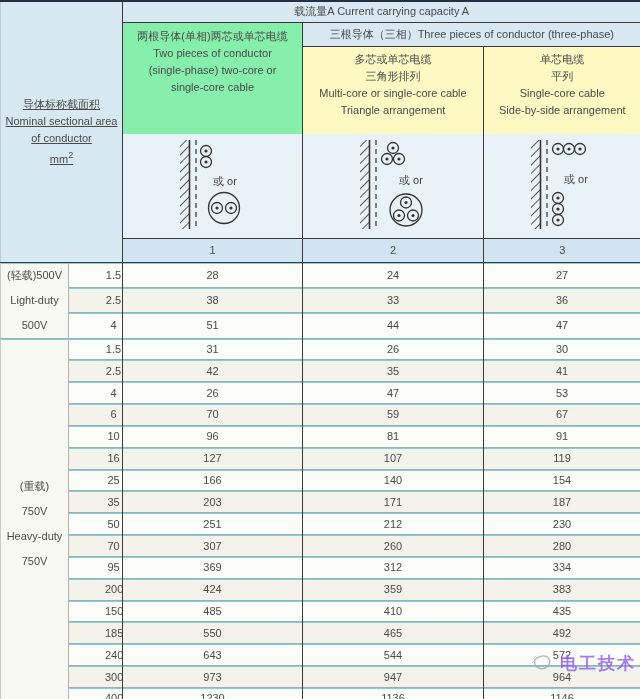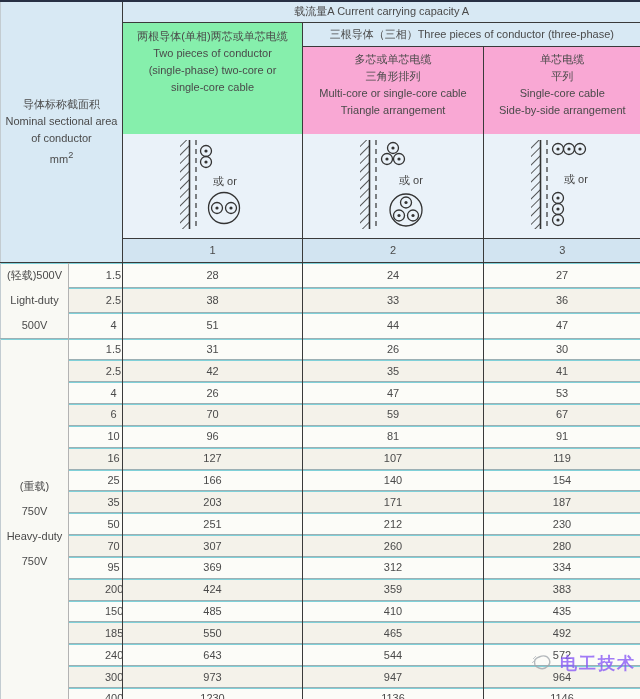"多芯或单芯电缆" .h-col23 { background: #f9a8d4 -> #fef9c3 }
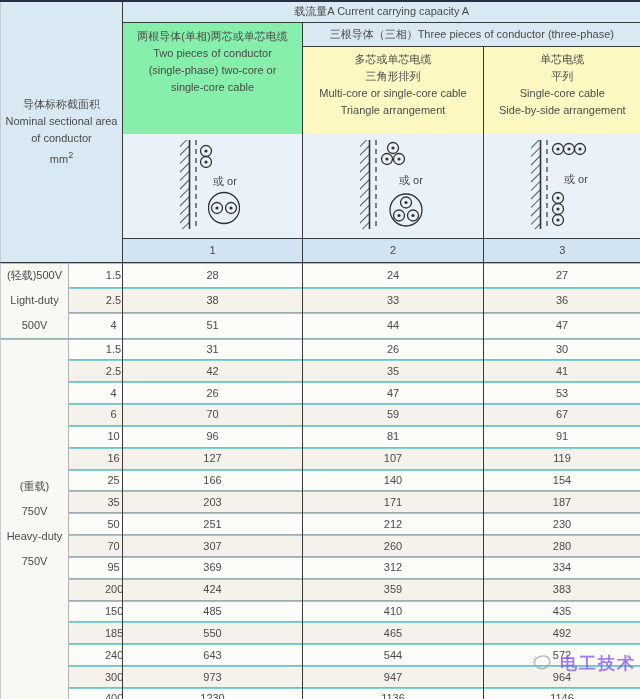"导体标称截面积" .left-head { text-decoration: none -> underline }
